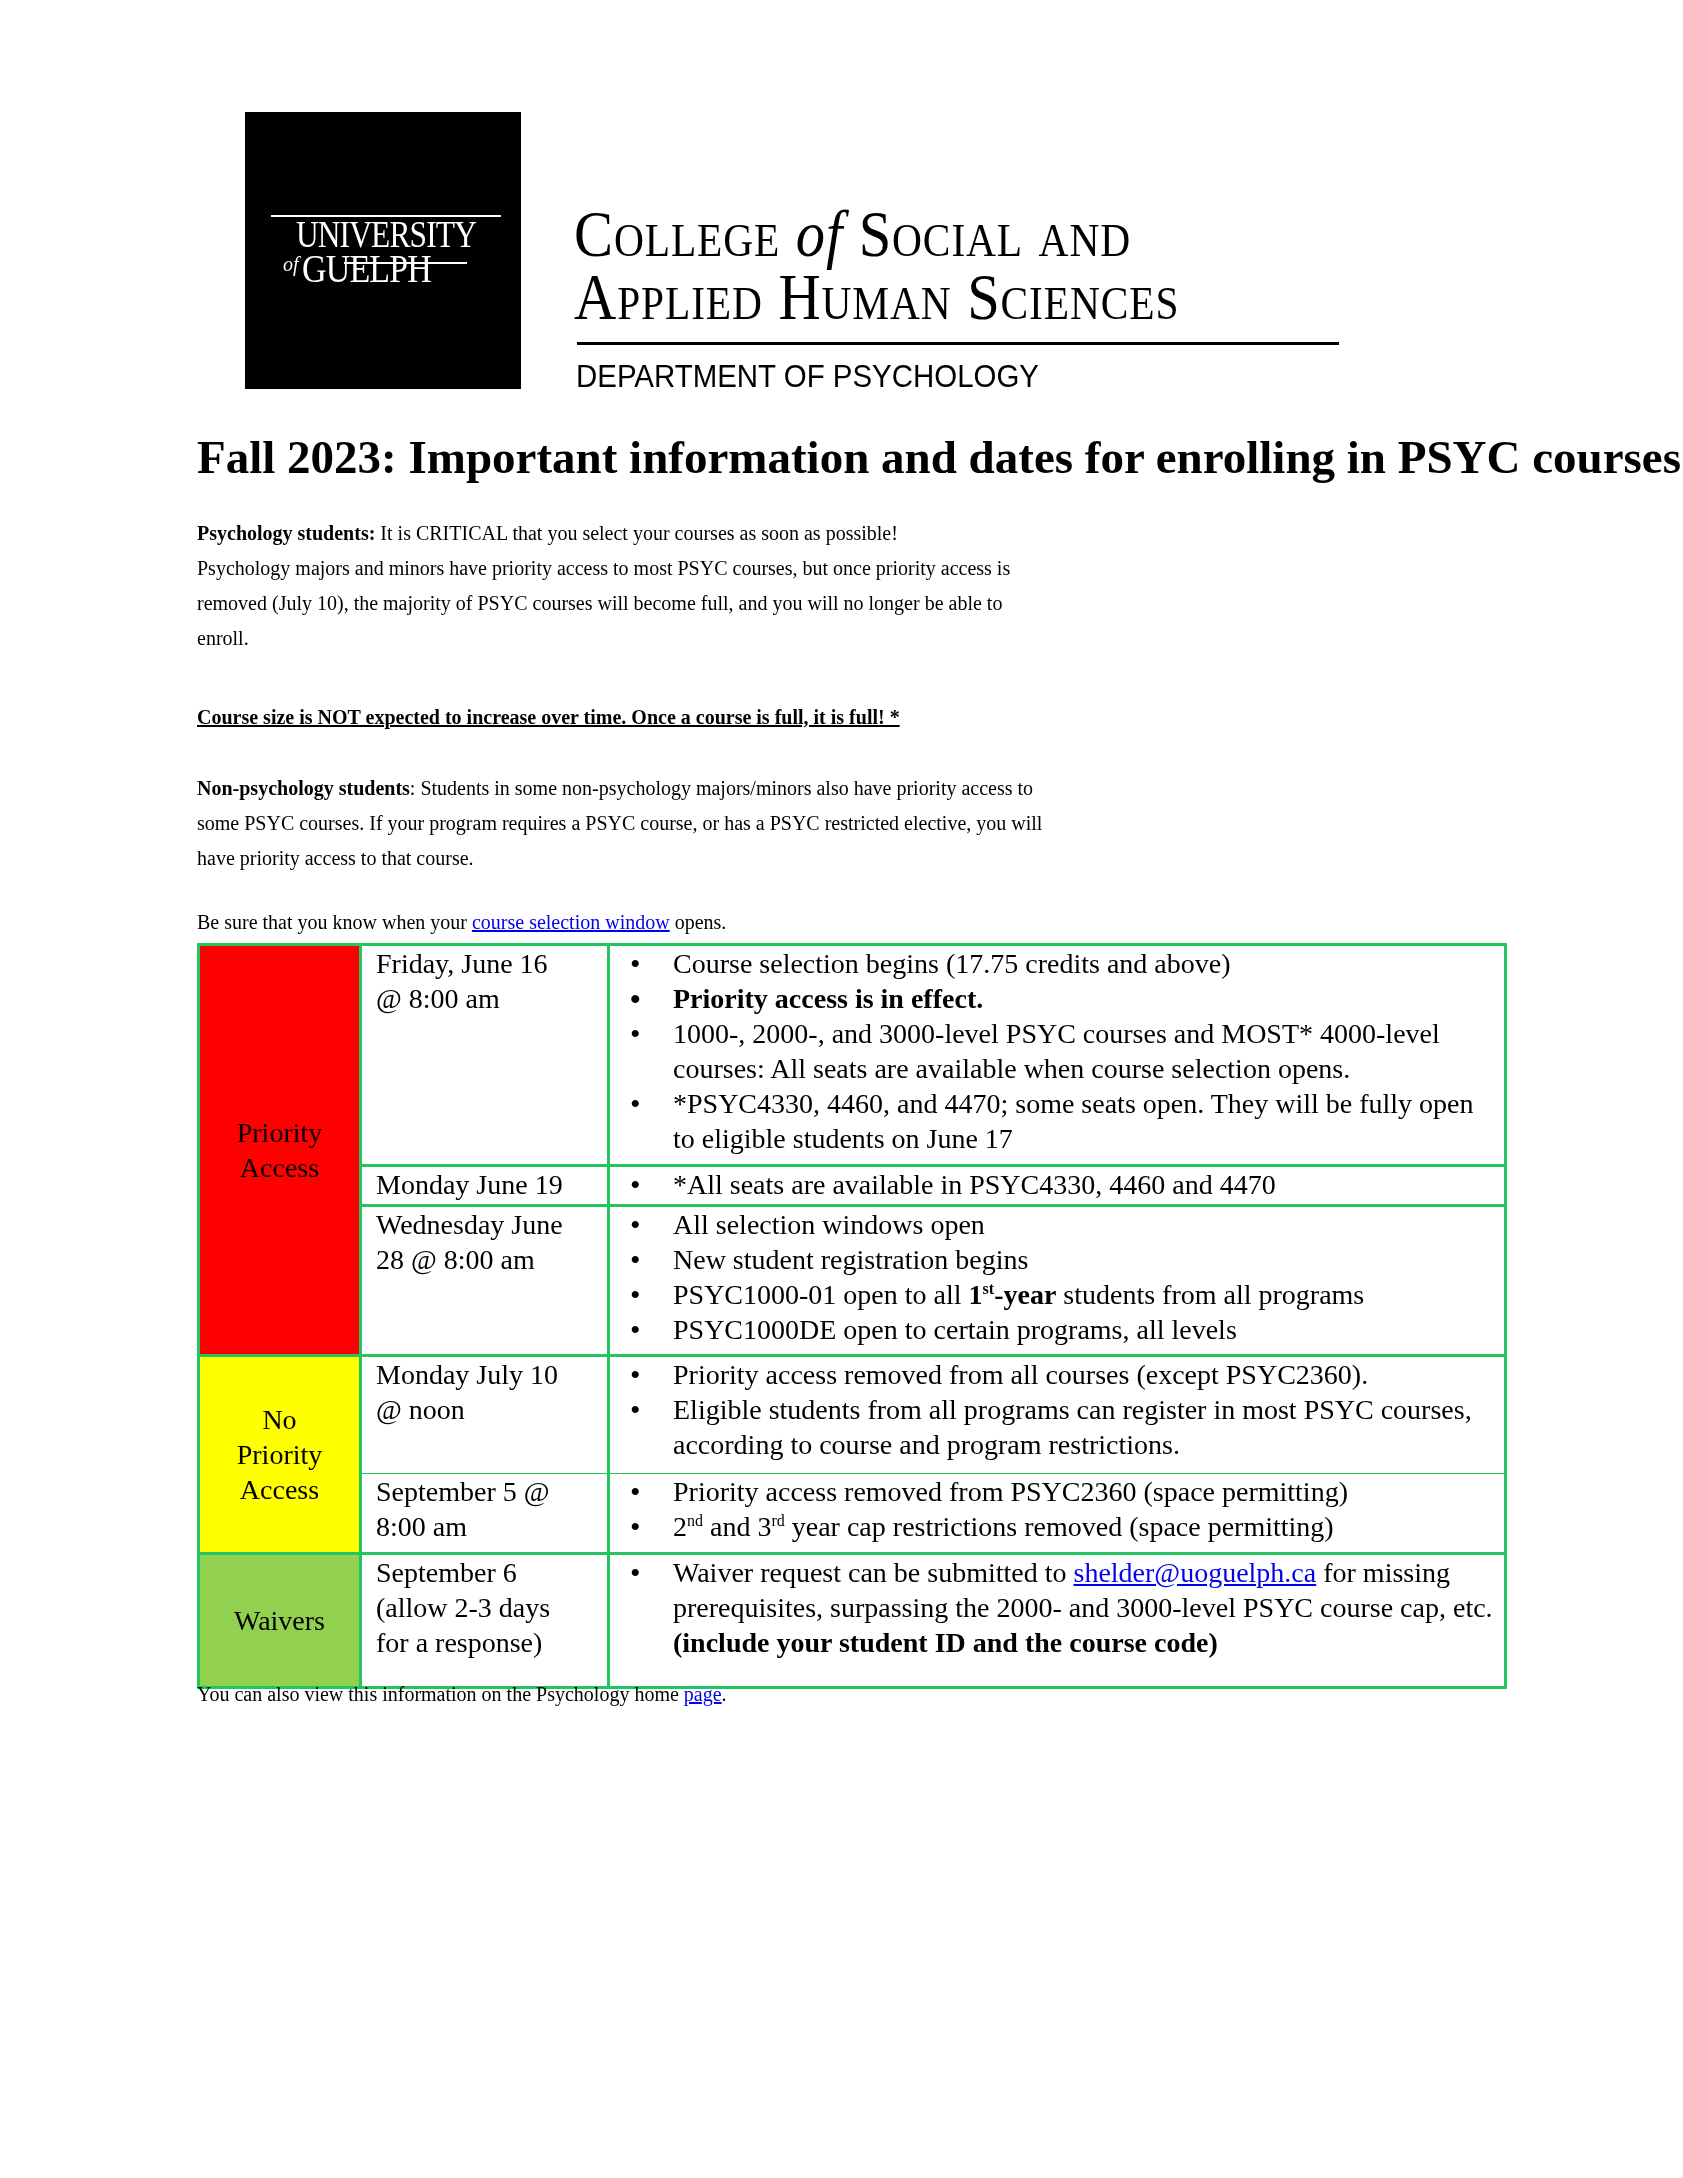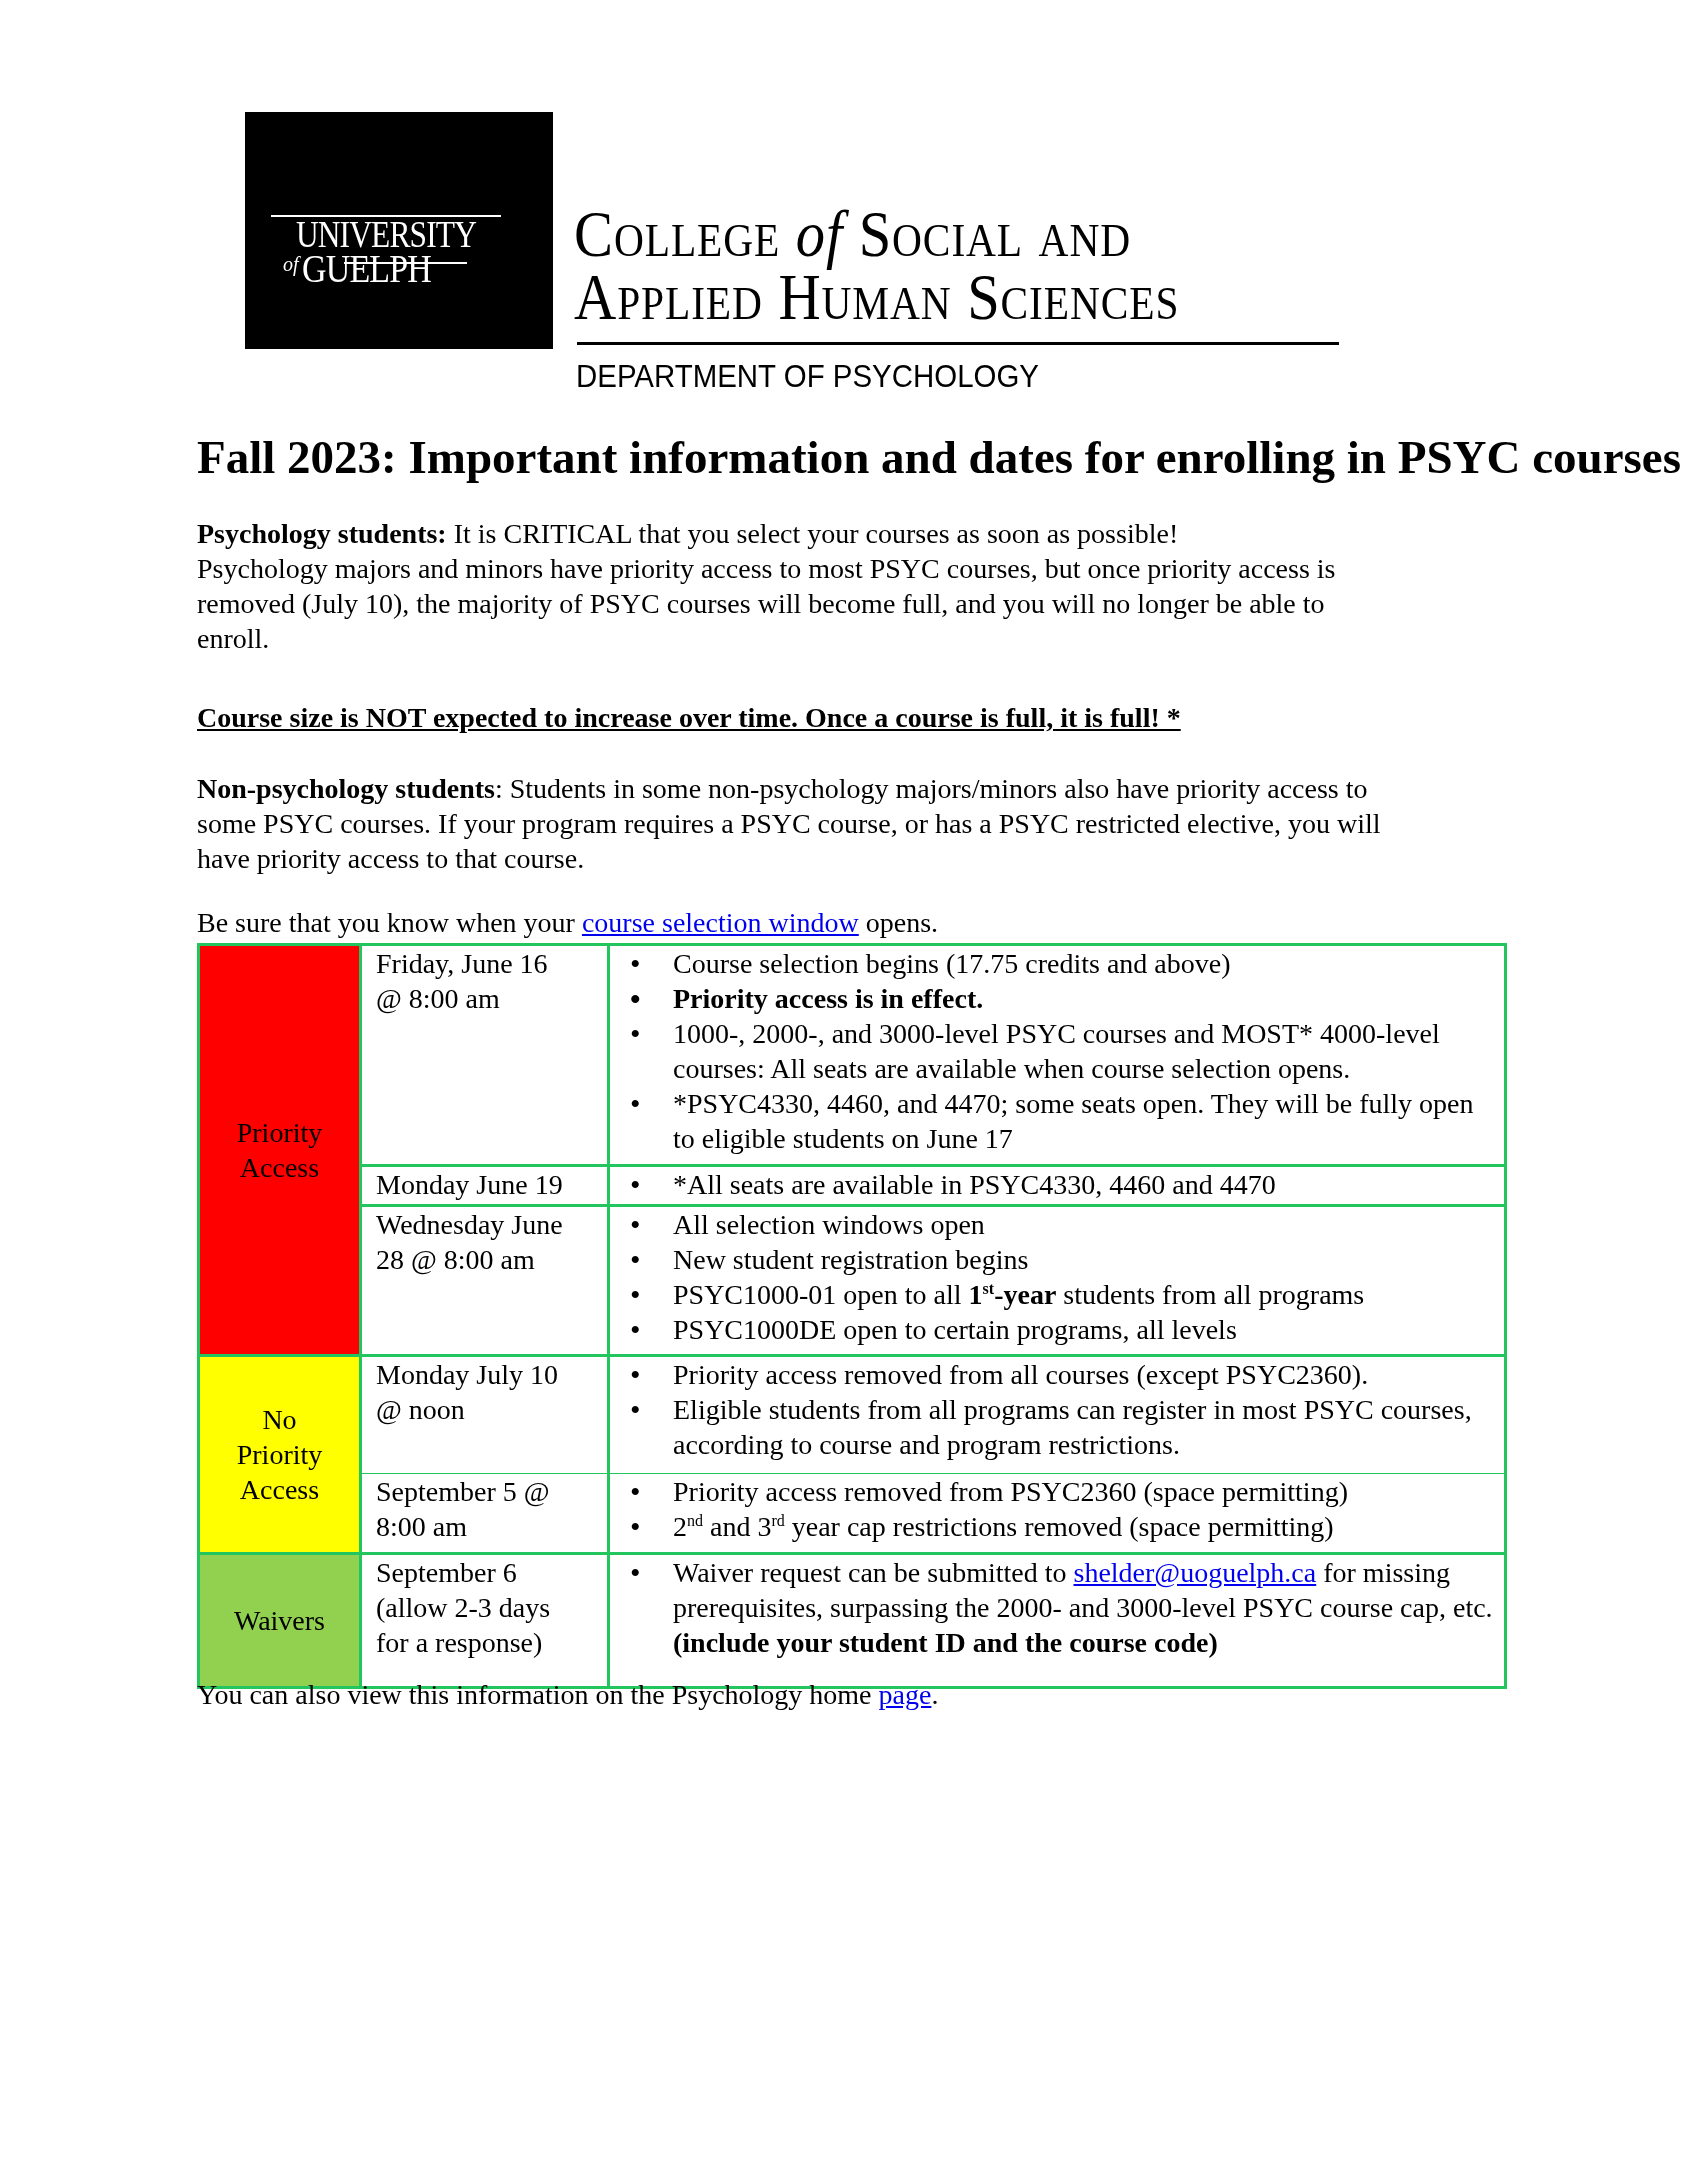"UNIVERSITY" #logo-box { height: 237px -> 277px; padding-left: 32px -> none }
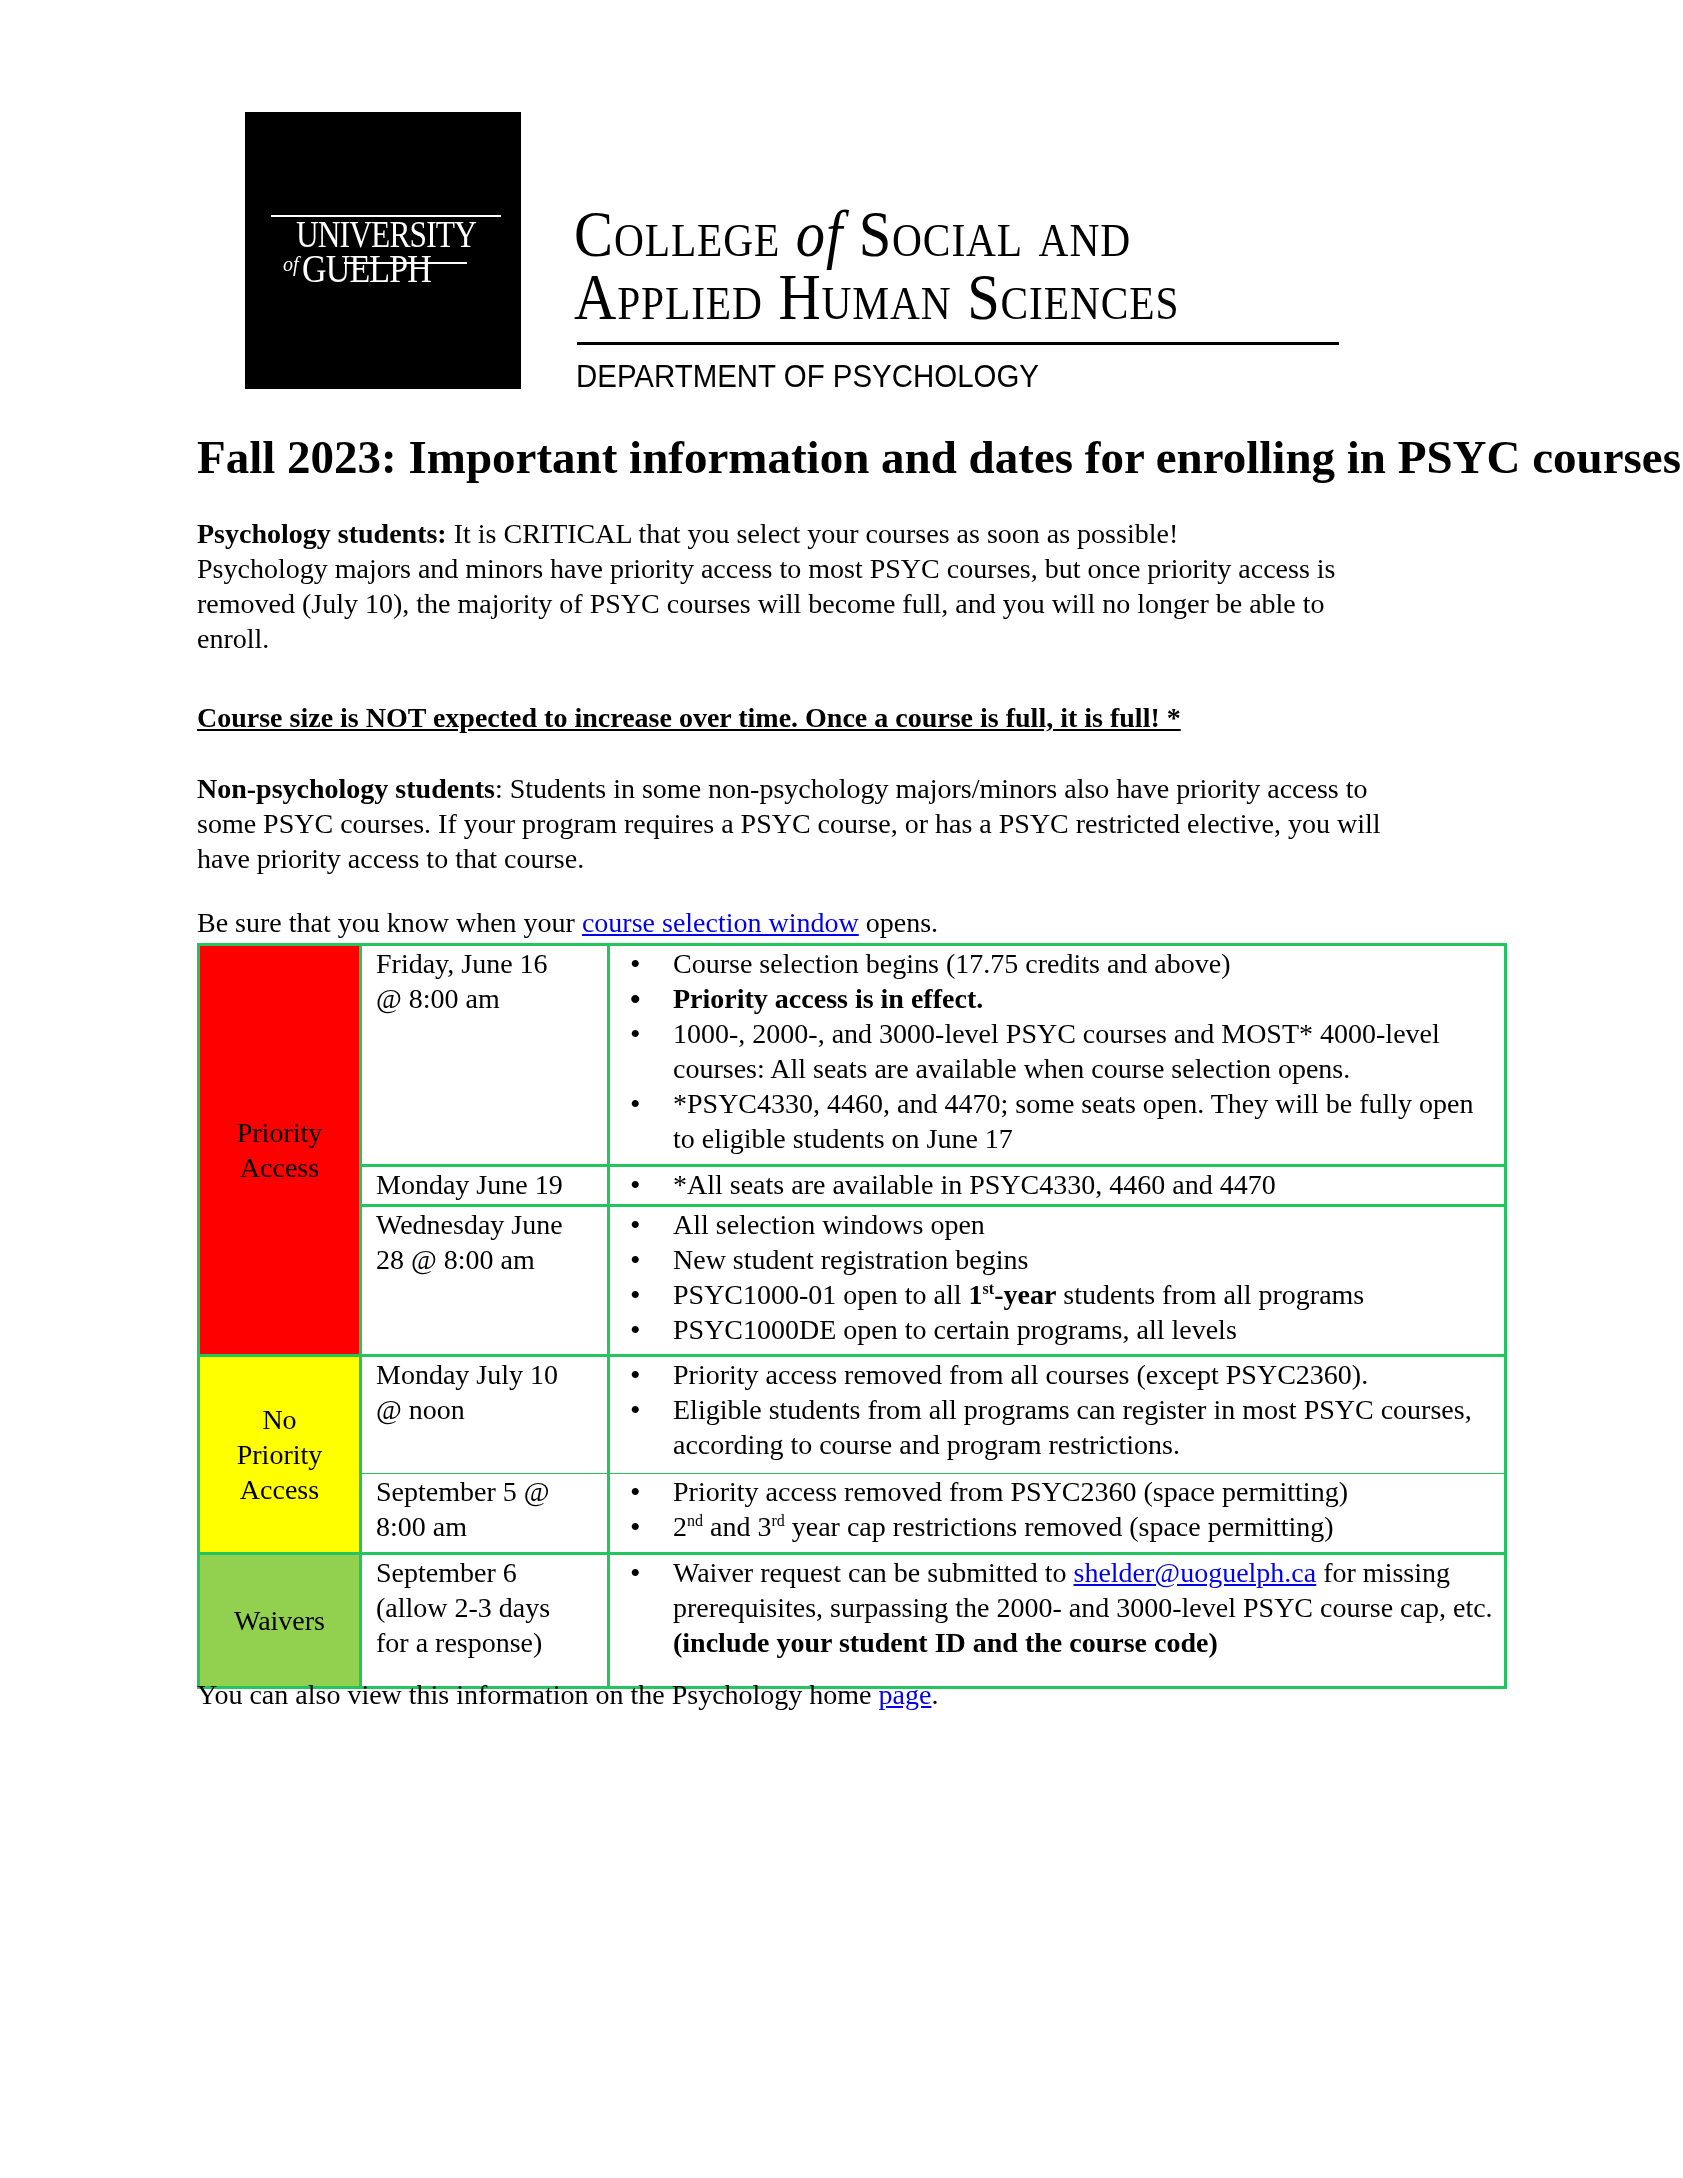"Psychology students: It is CRITICAL" .body-text { font-size: 28px -> 20px }
